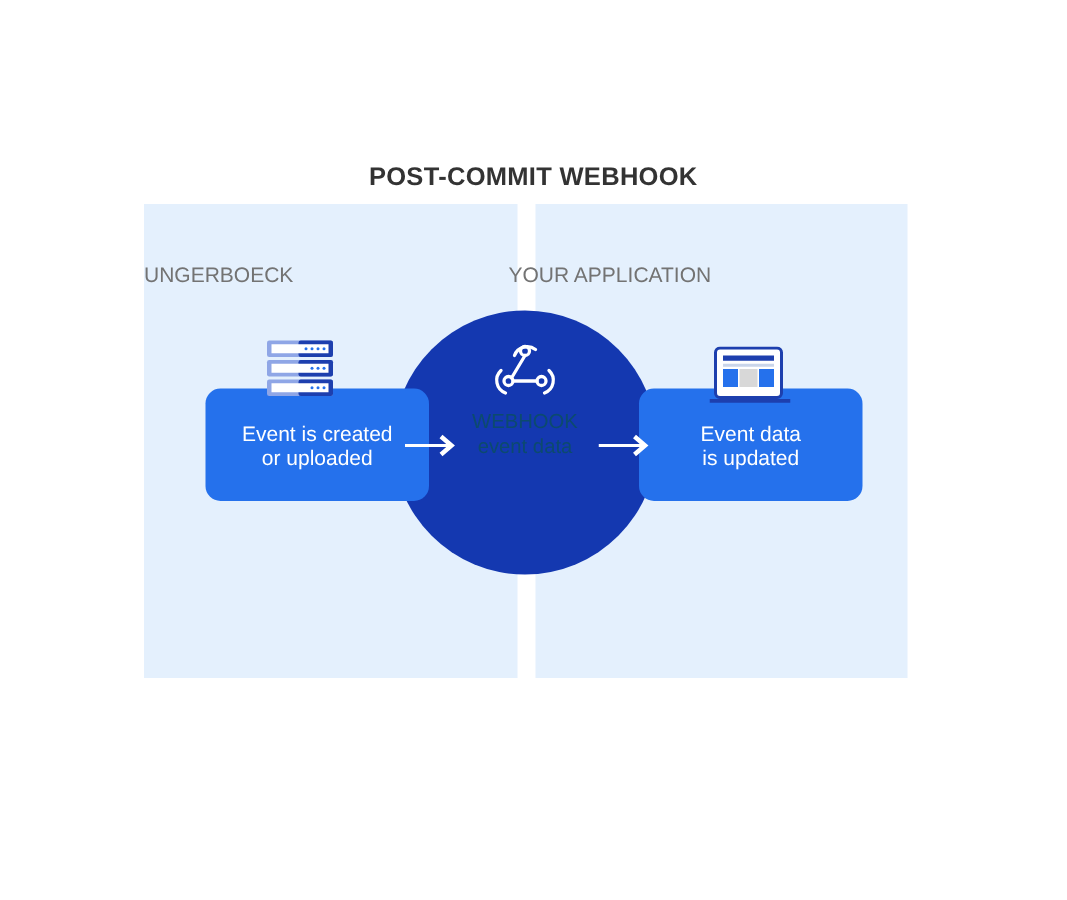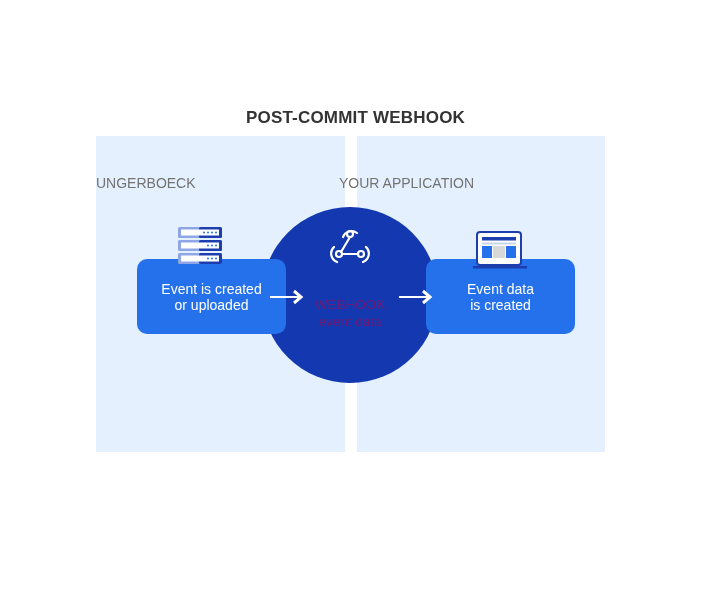"WEBHOOK" .circle-text { color: #701a75 -> #0c4a6e; margin-top: 24px -> none }
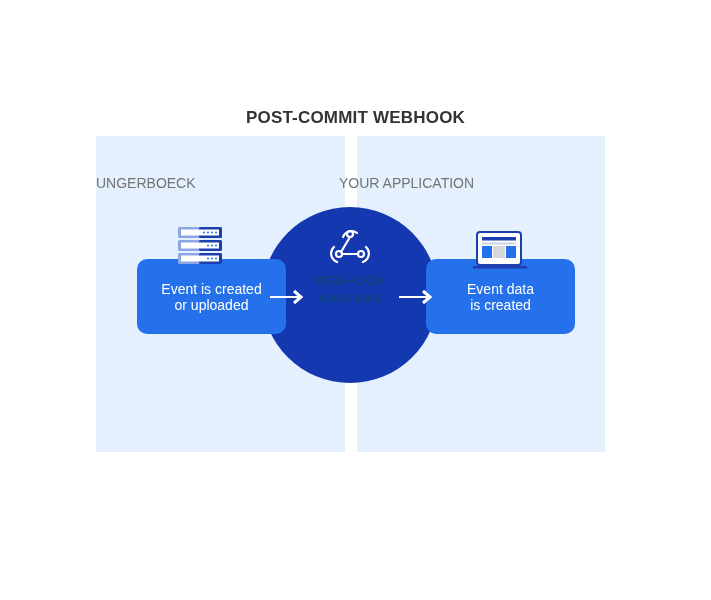"is created" span { text: created -> updated }
